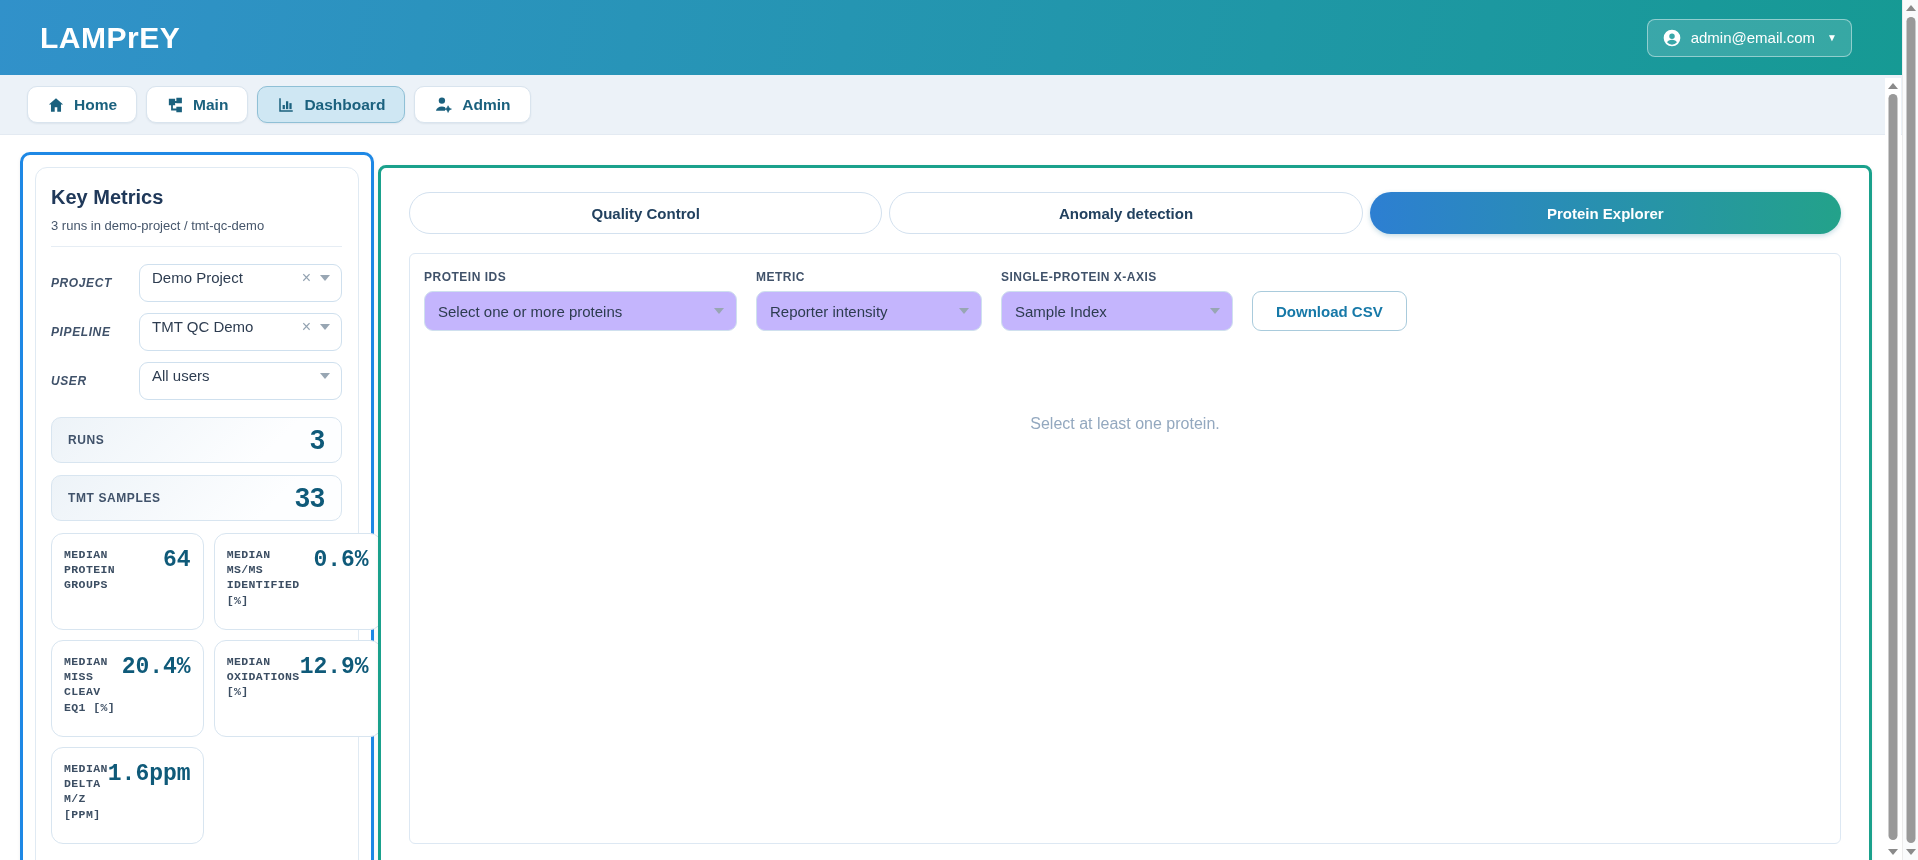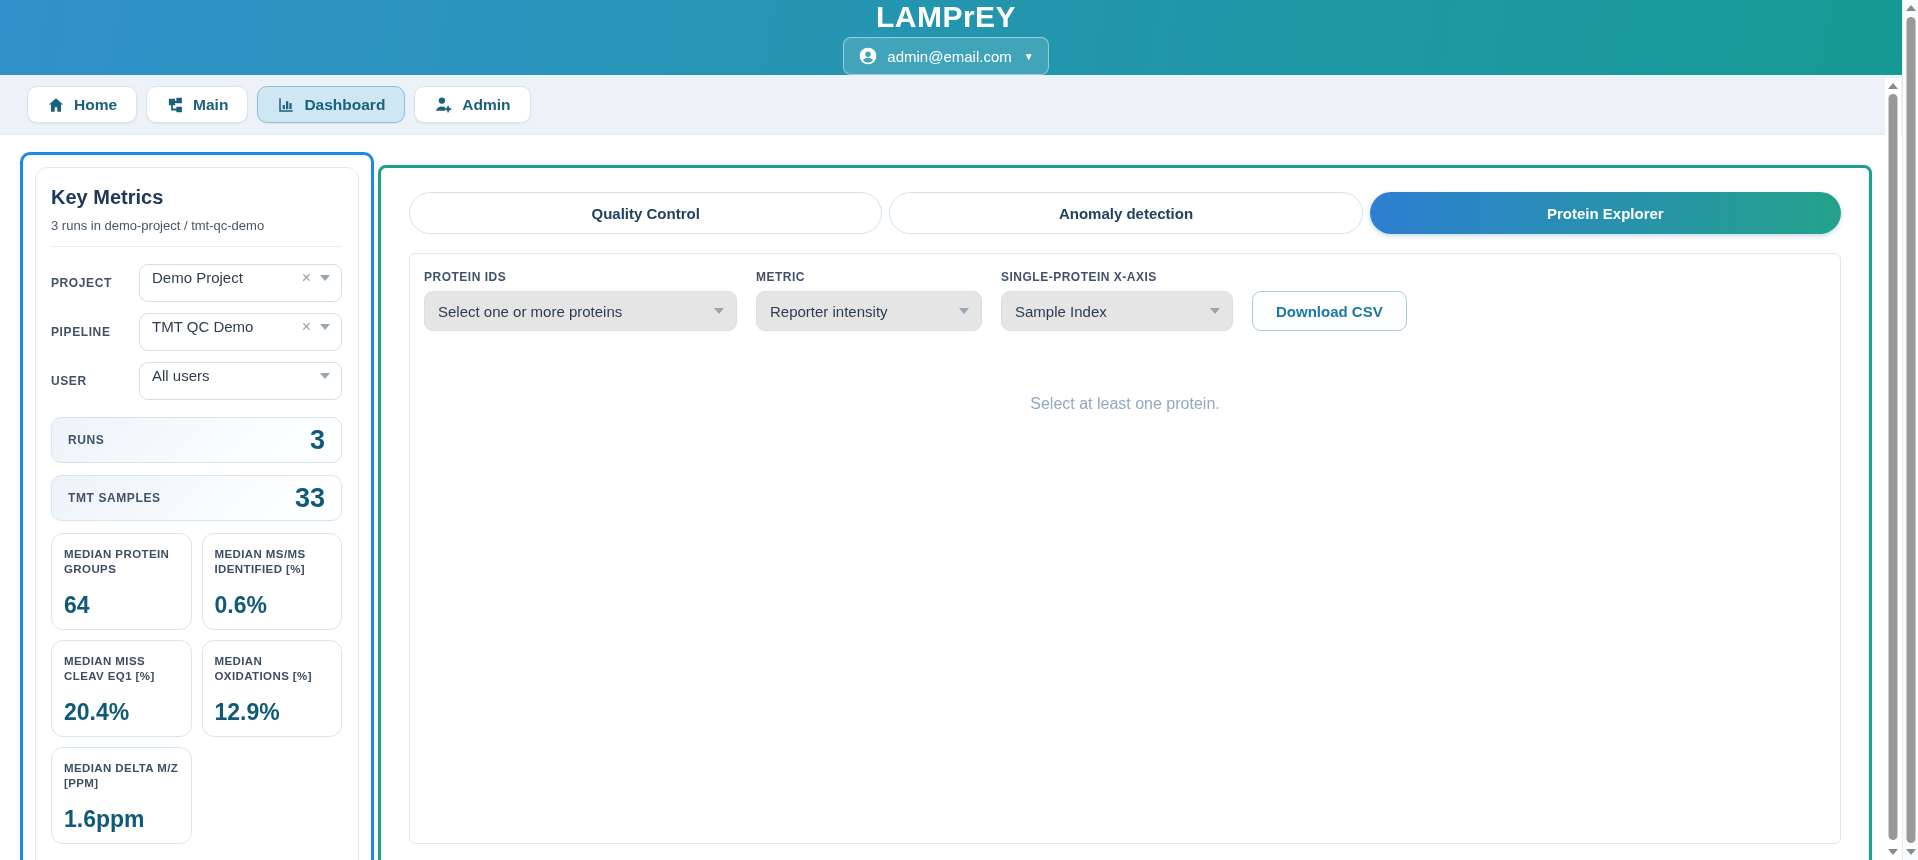"LAMPrEY" .header { flex-direction: column -> none }
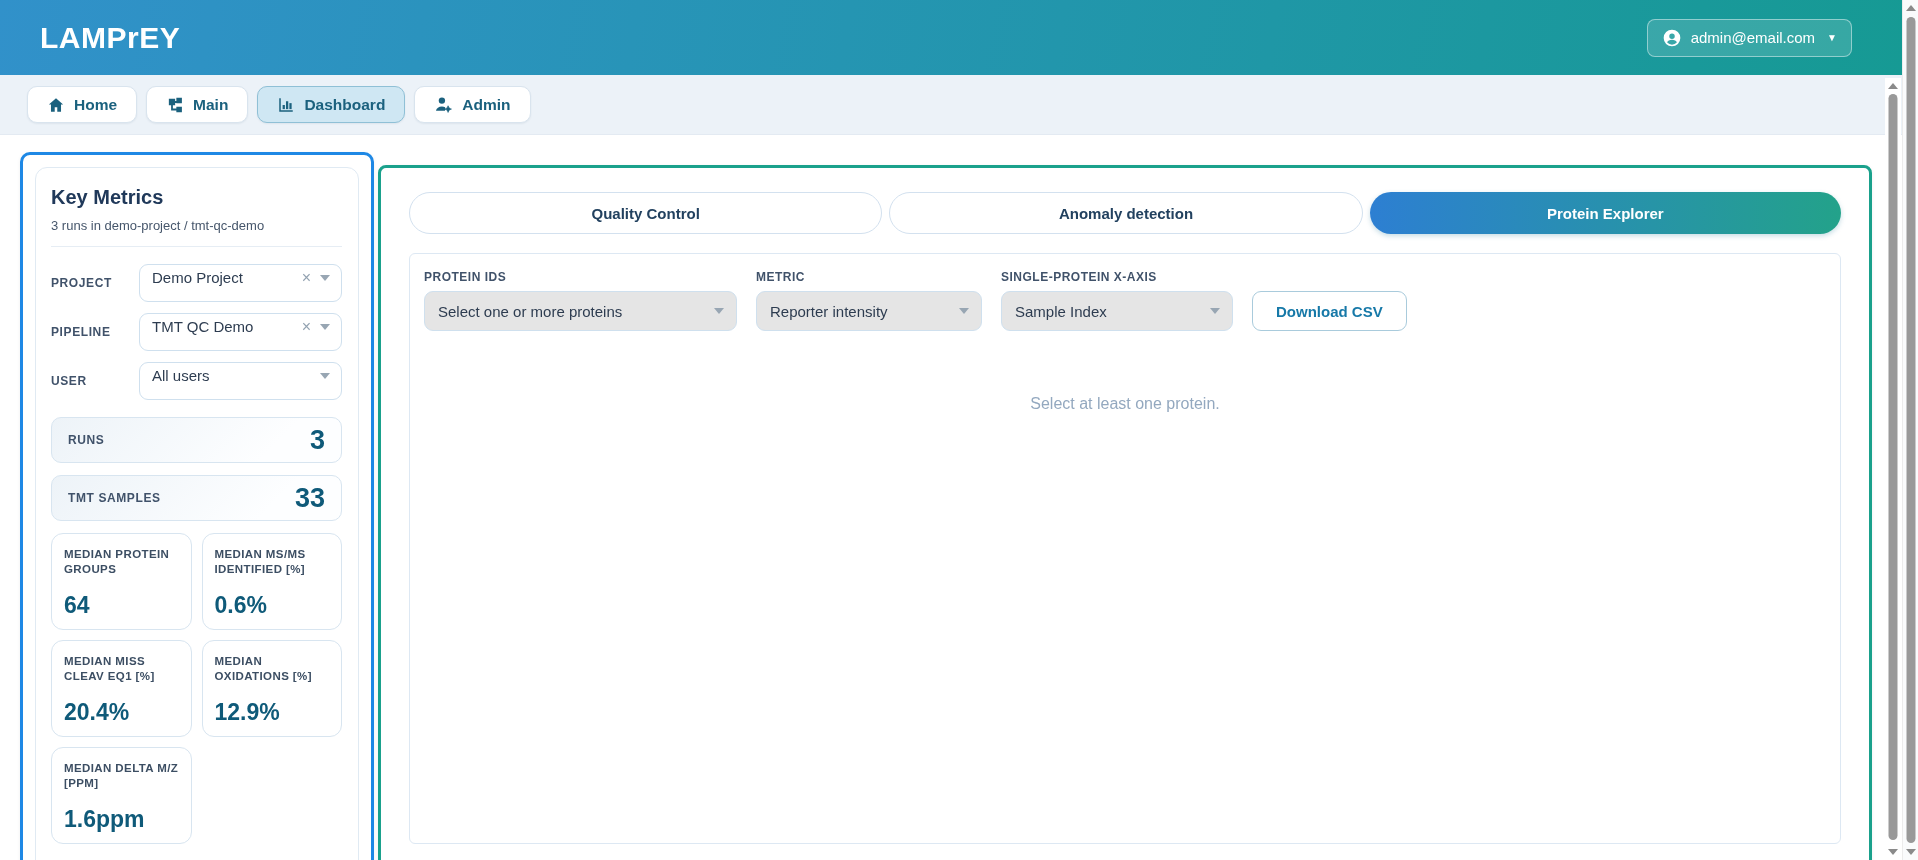"PROJECT" .filter-label { font-style: none -> italic }
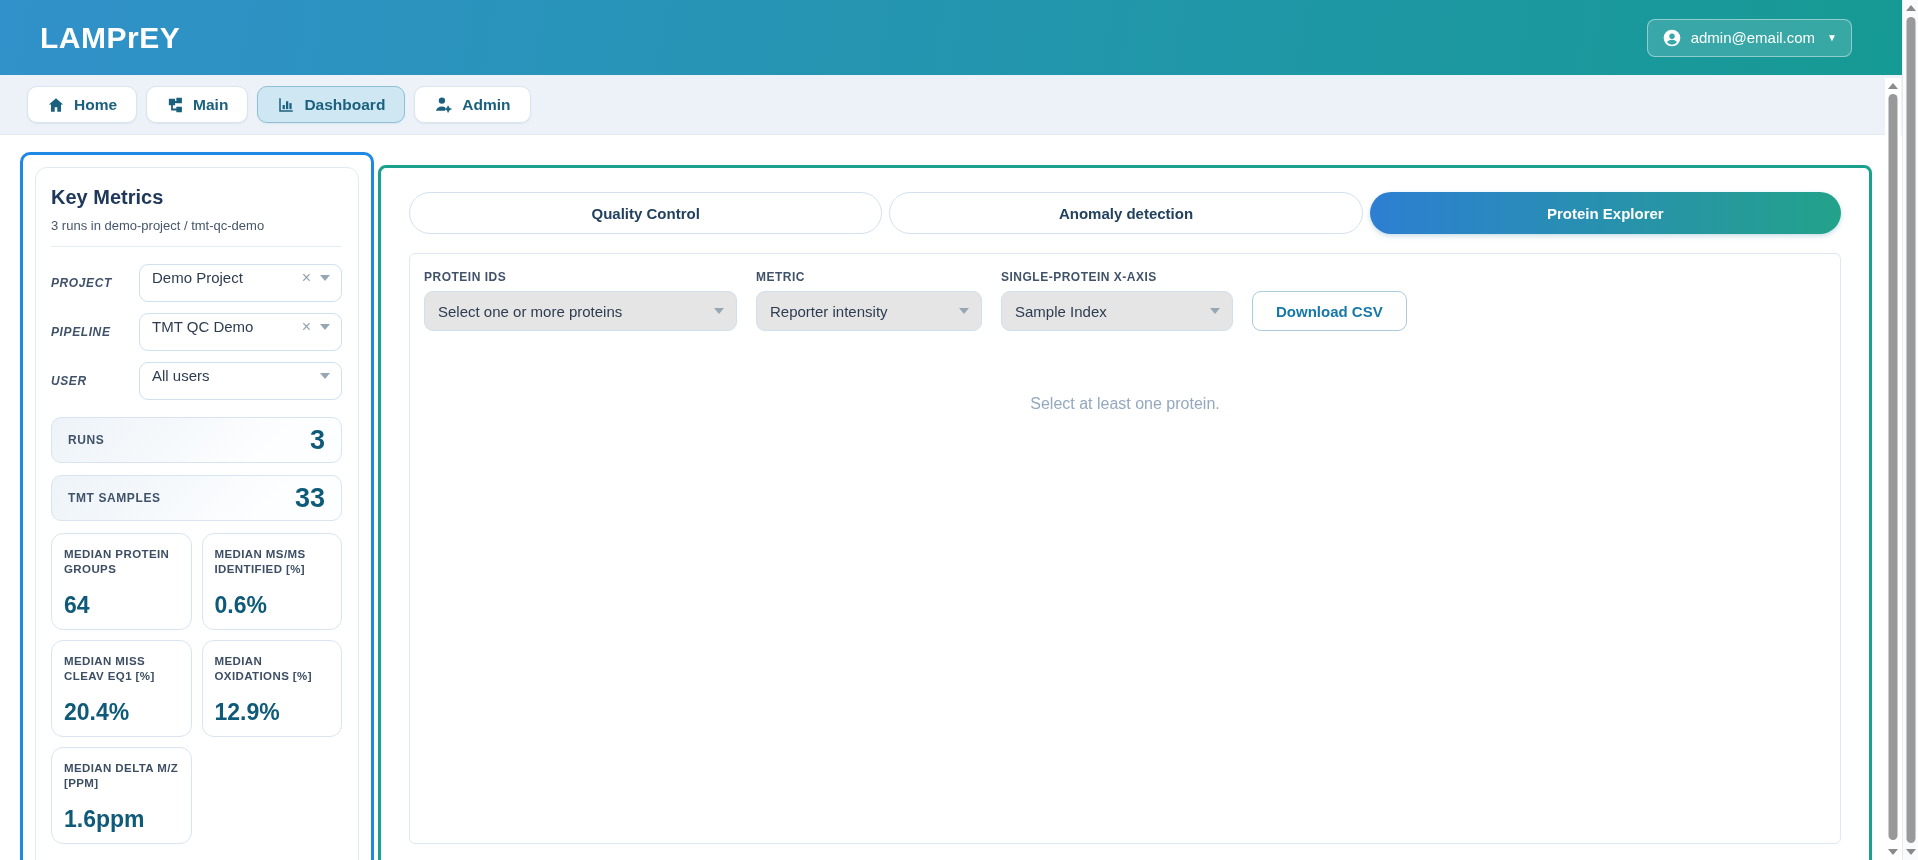"Select one or more proteins" .big-select { background: #e5e5e5 -> #c4b5fd }
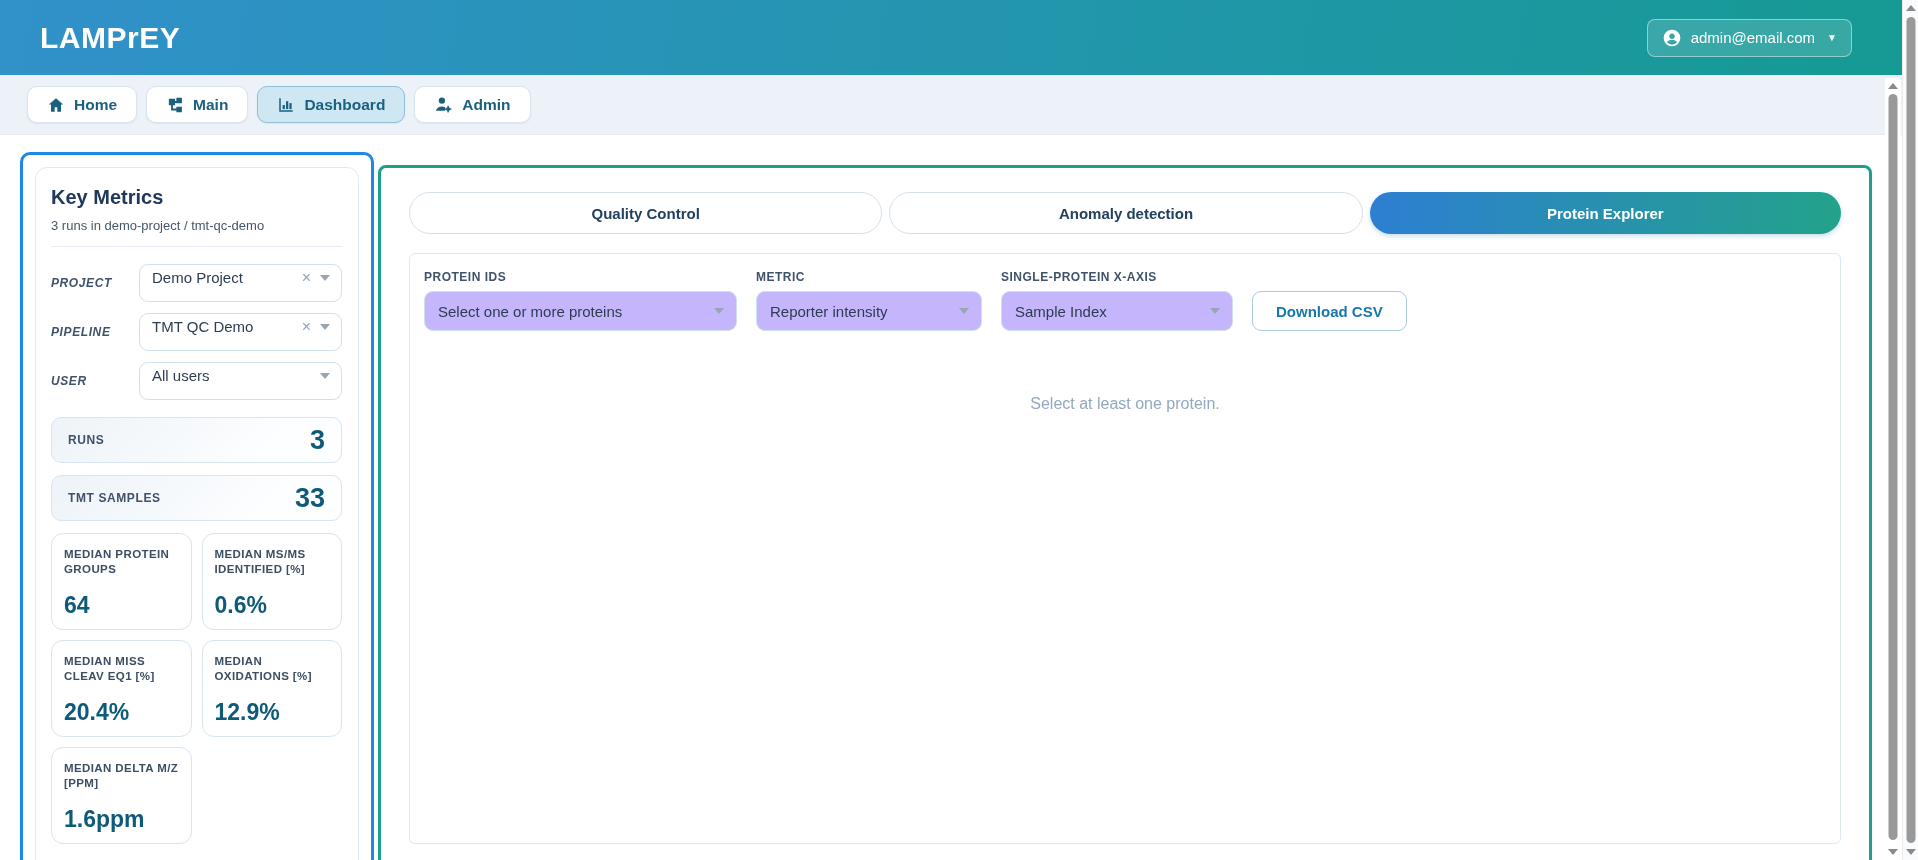"Select at least one protein." .empty-msg { margin-top: 64px -> 84px }
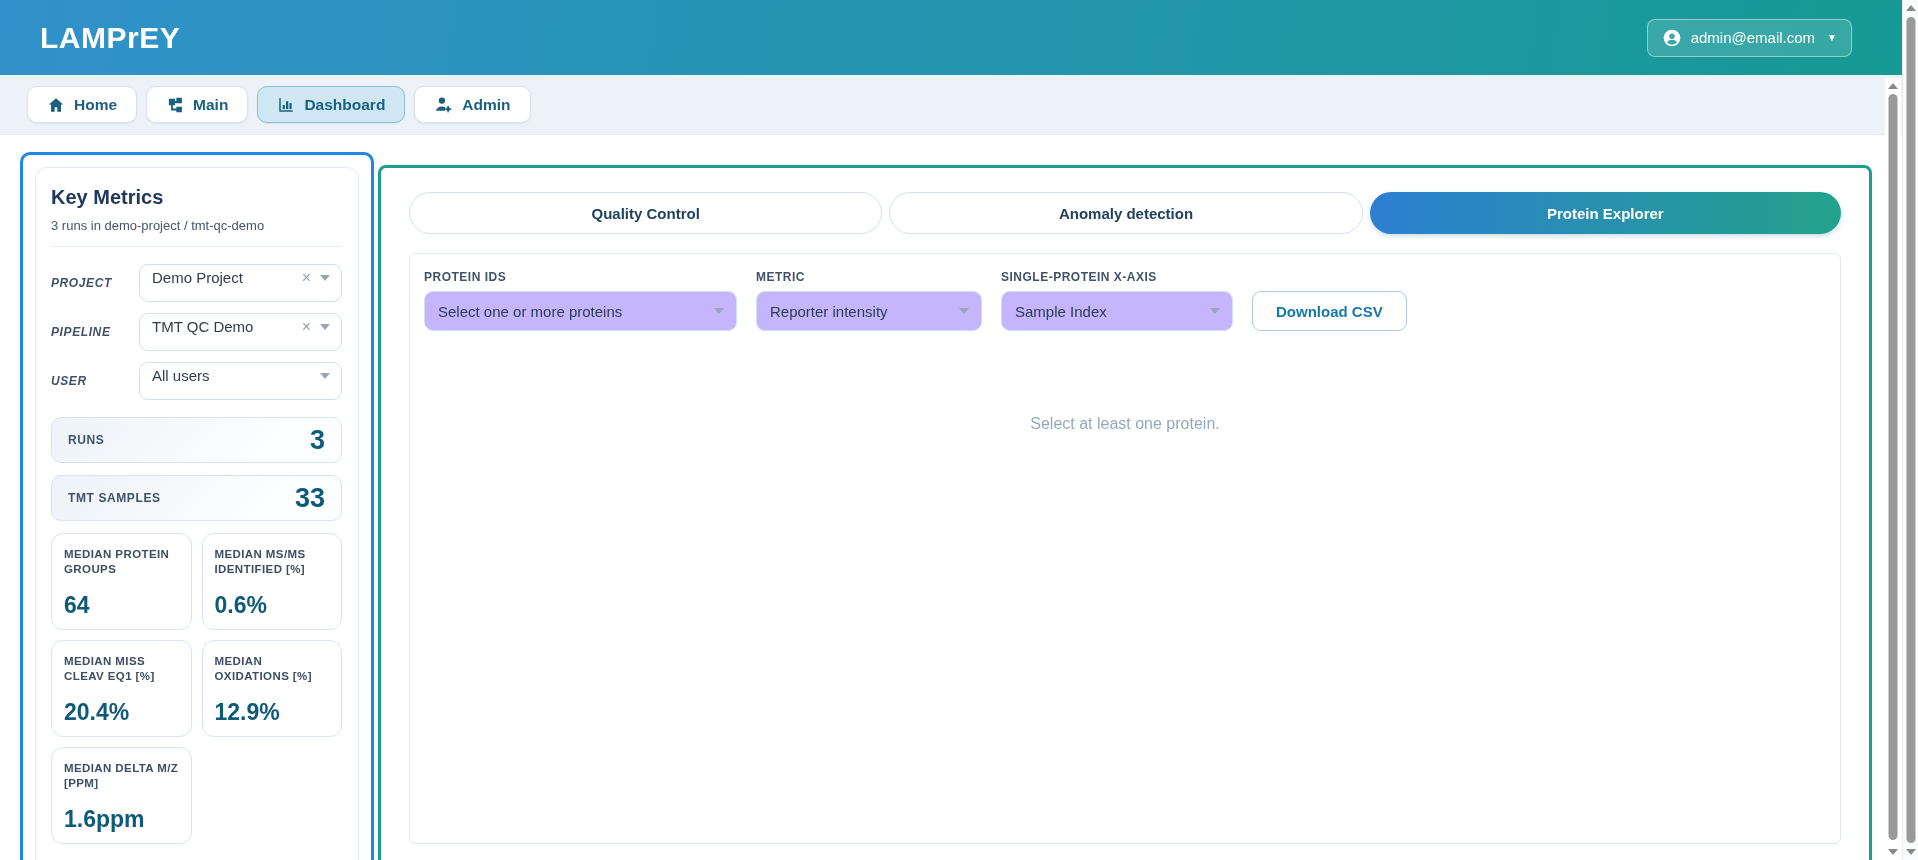"MEDIAN PROTEIN GROUPS" .mcard { flex-direction: column -> none; font-family: none -> Liberation Mono, monospace }
